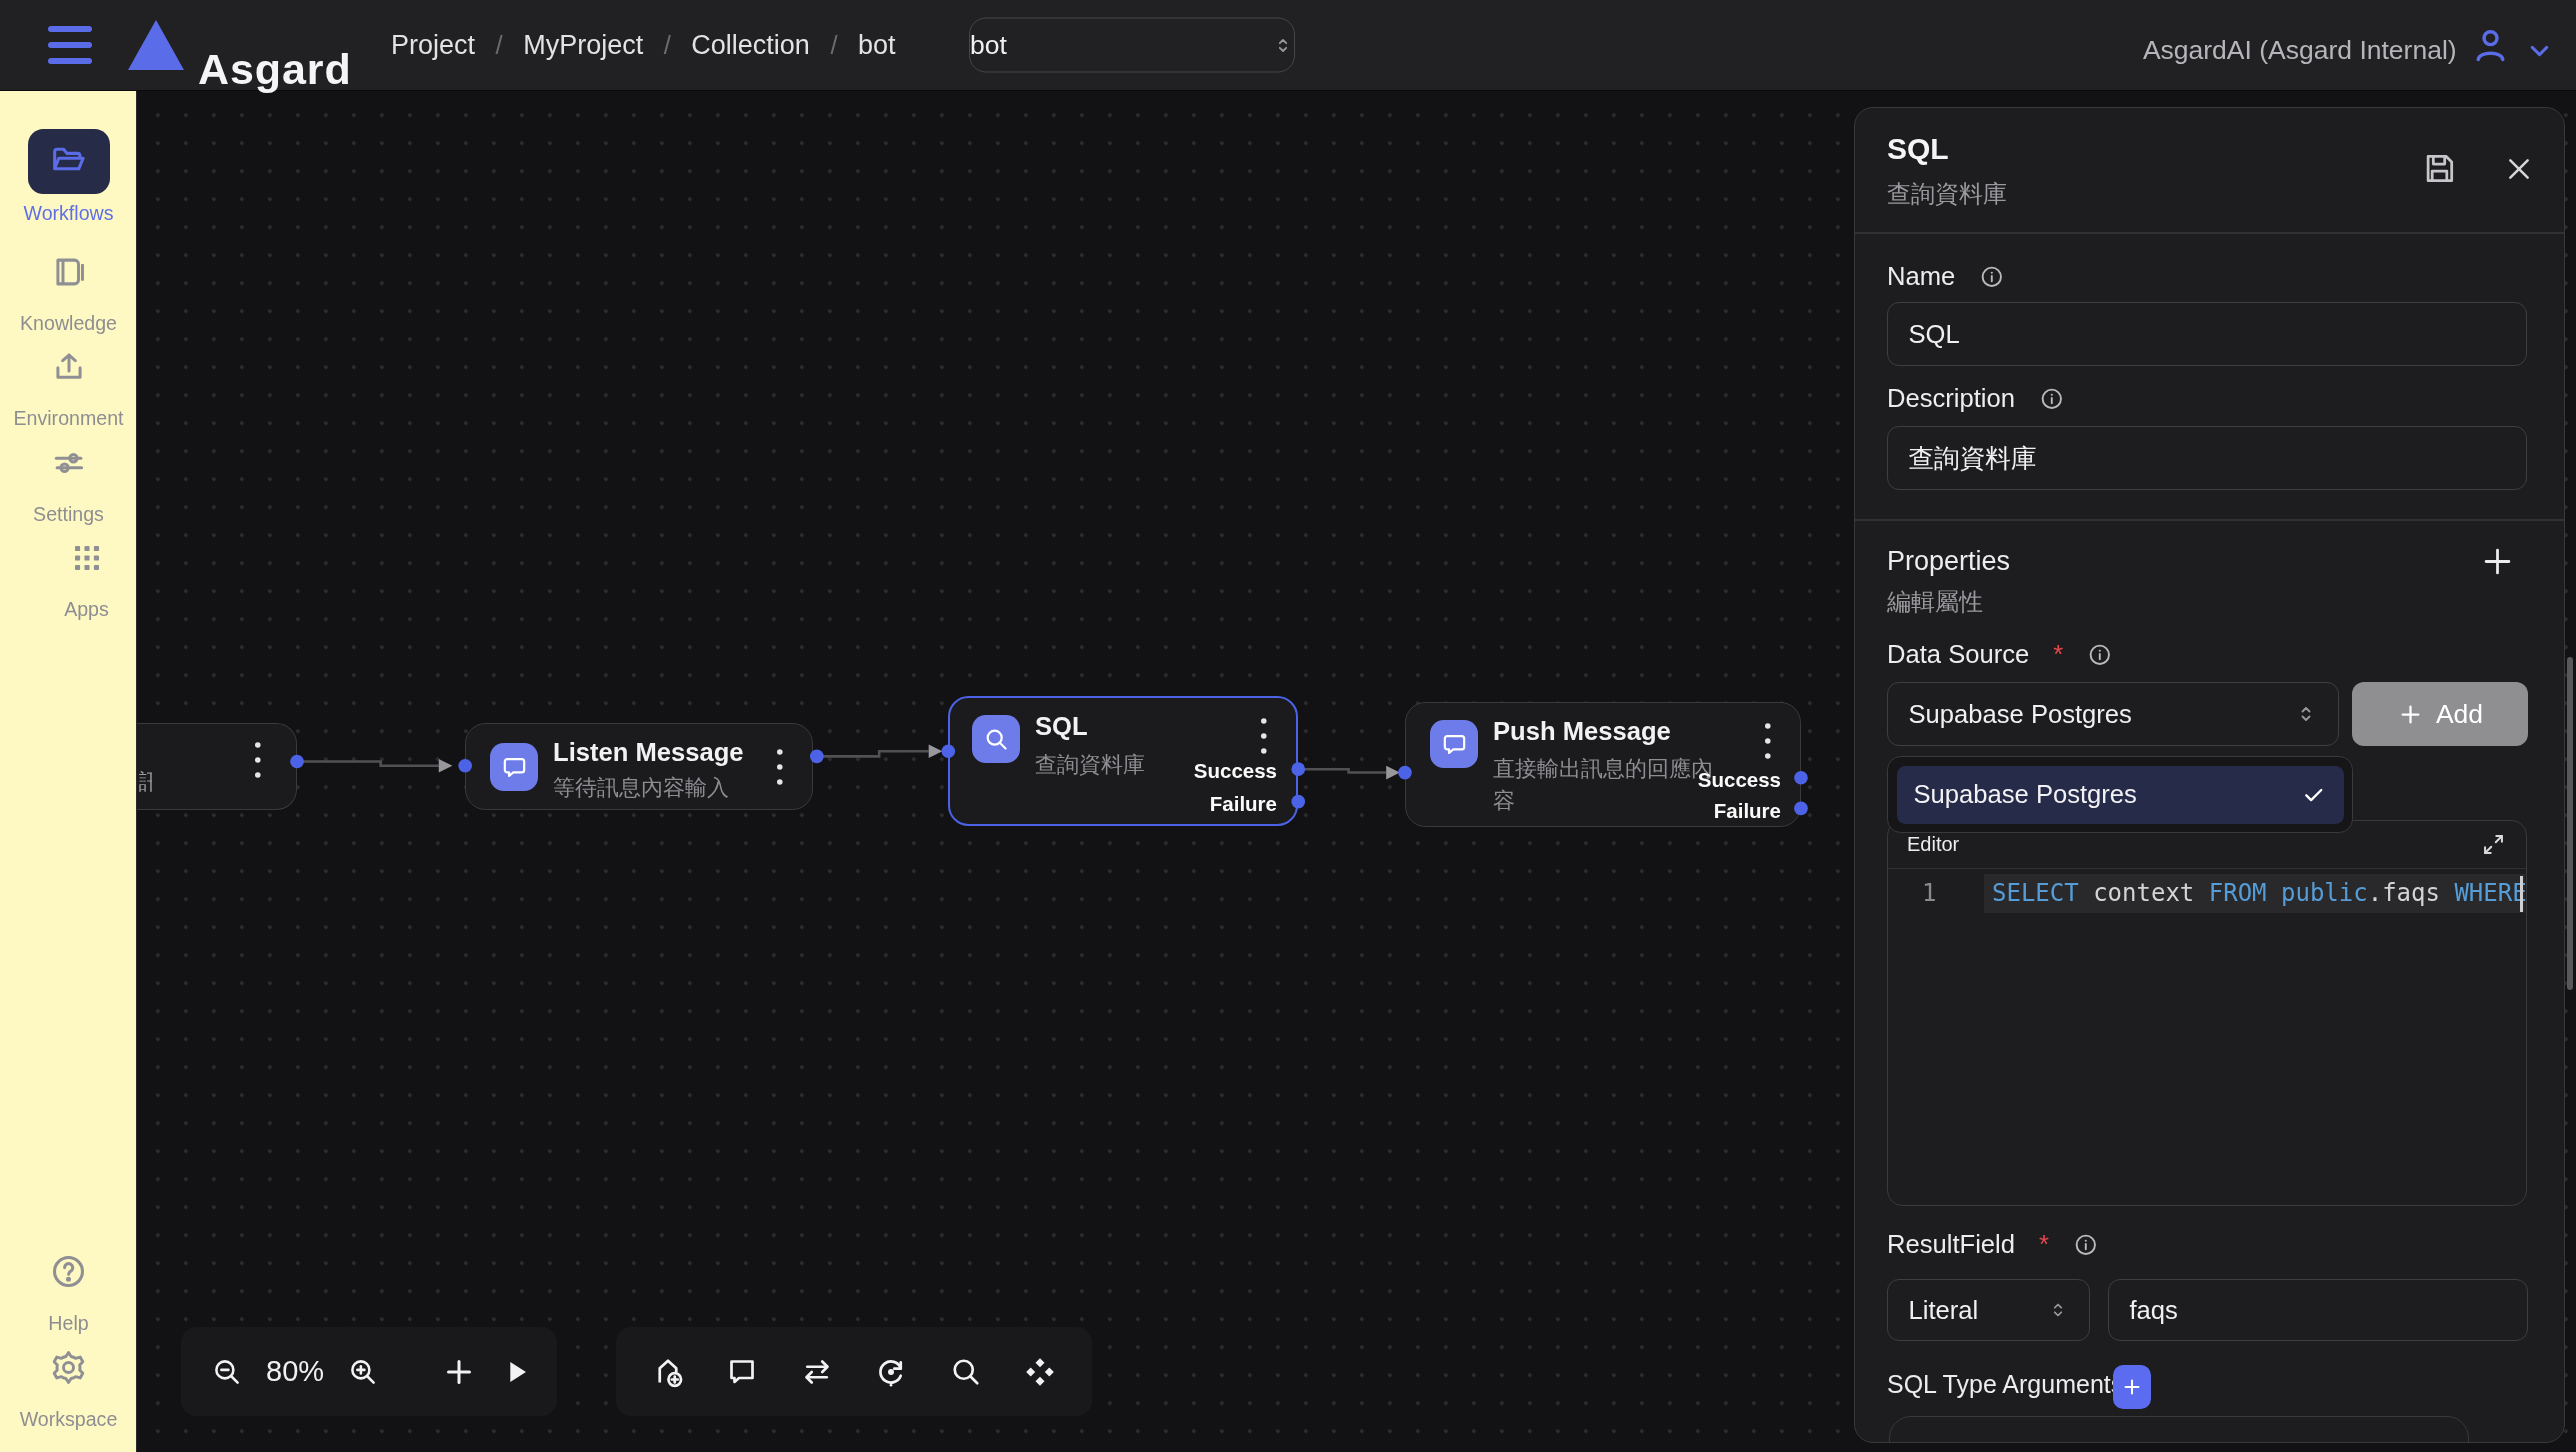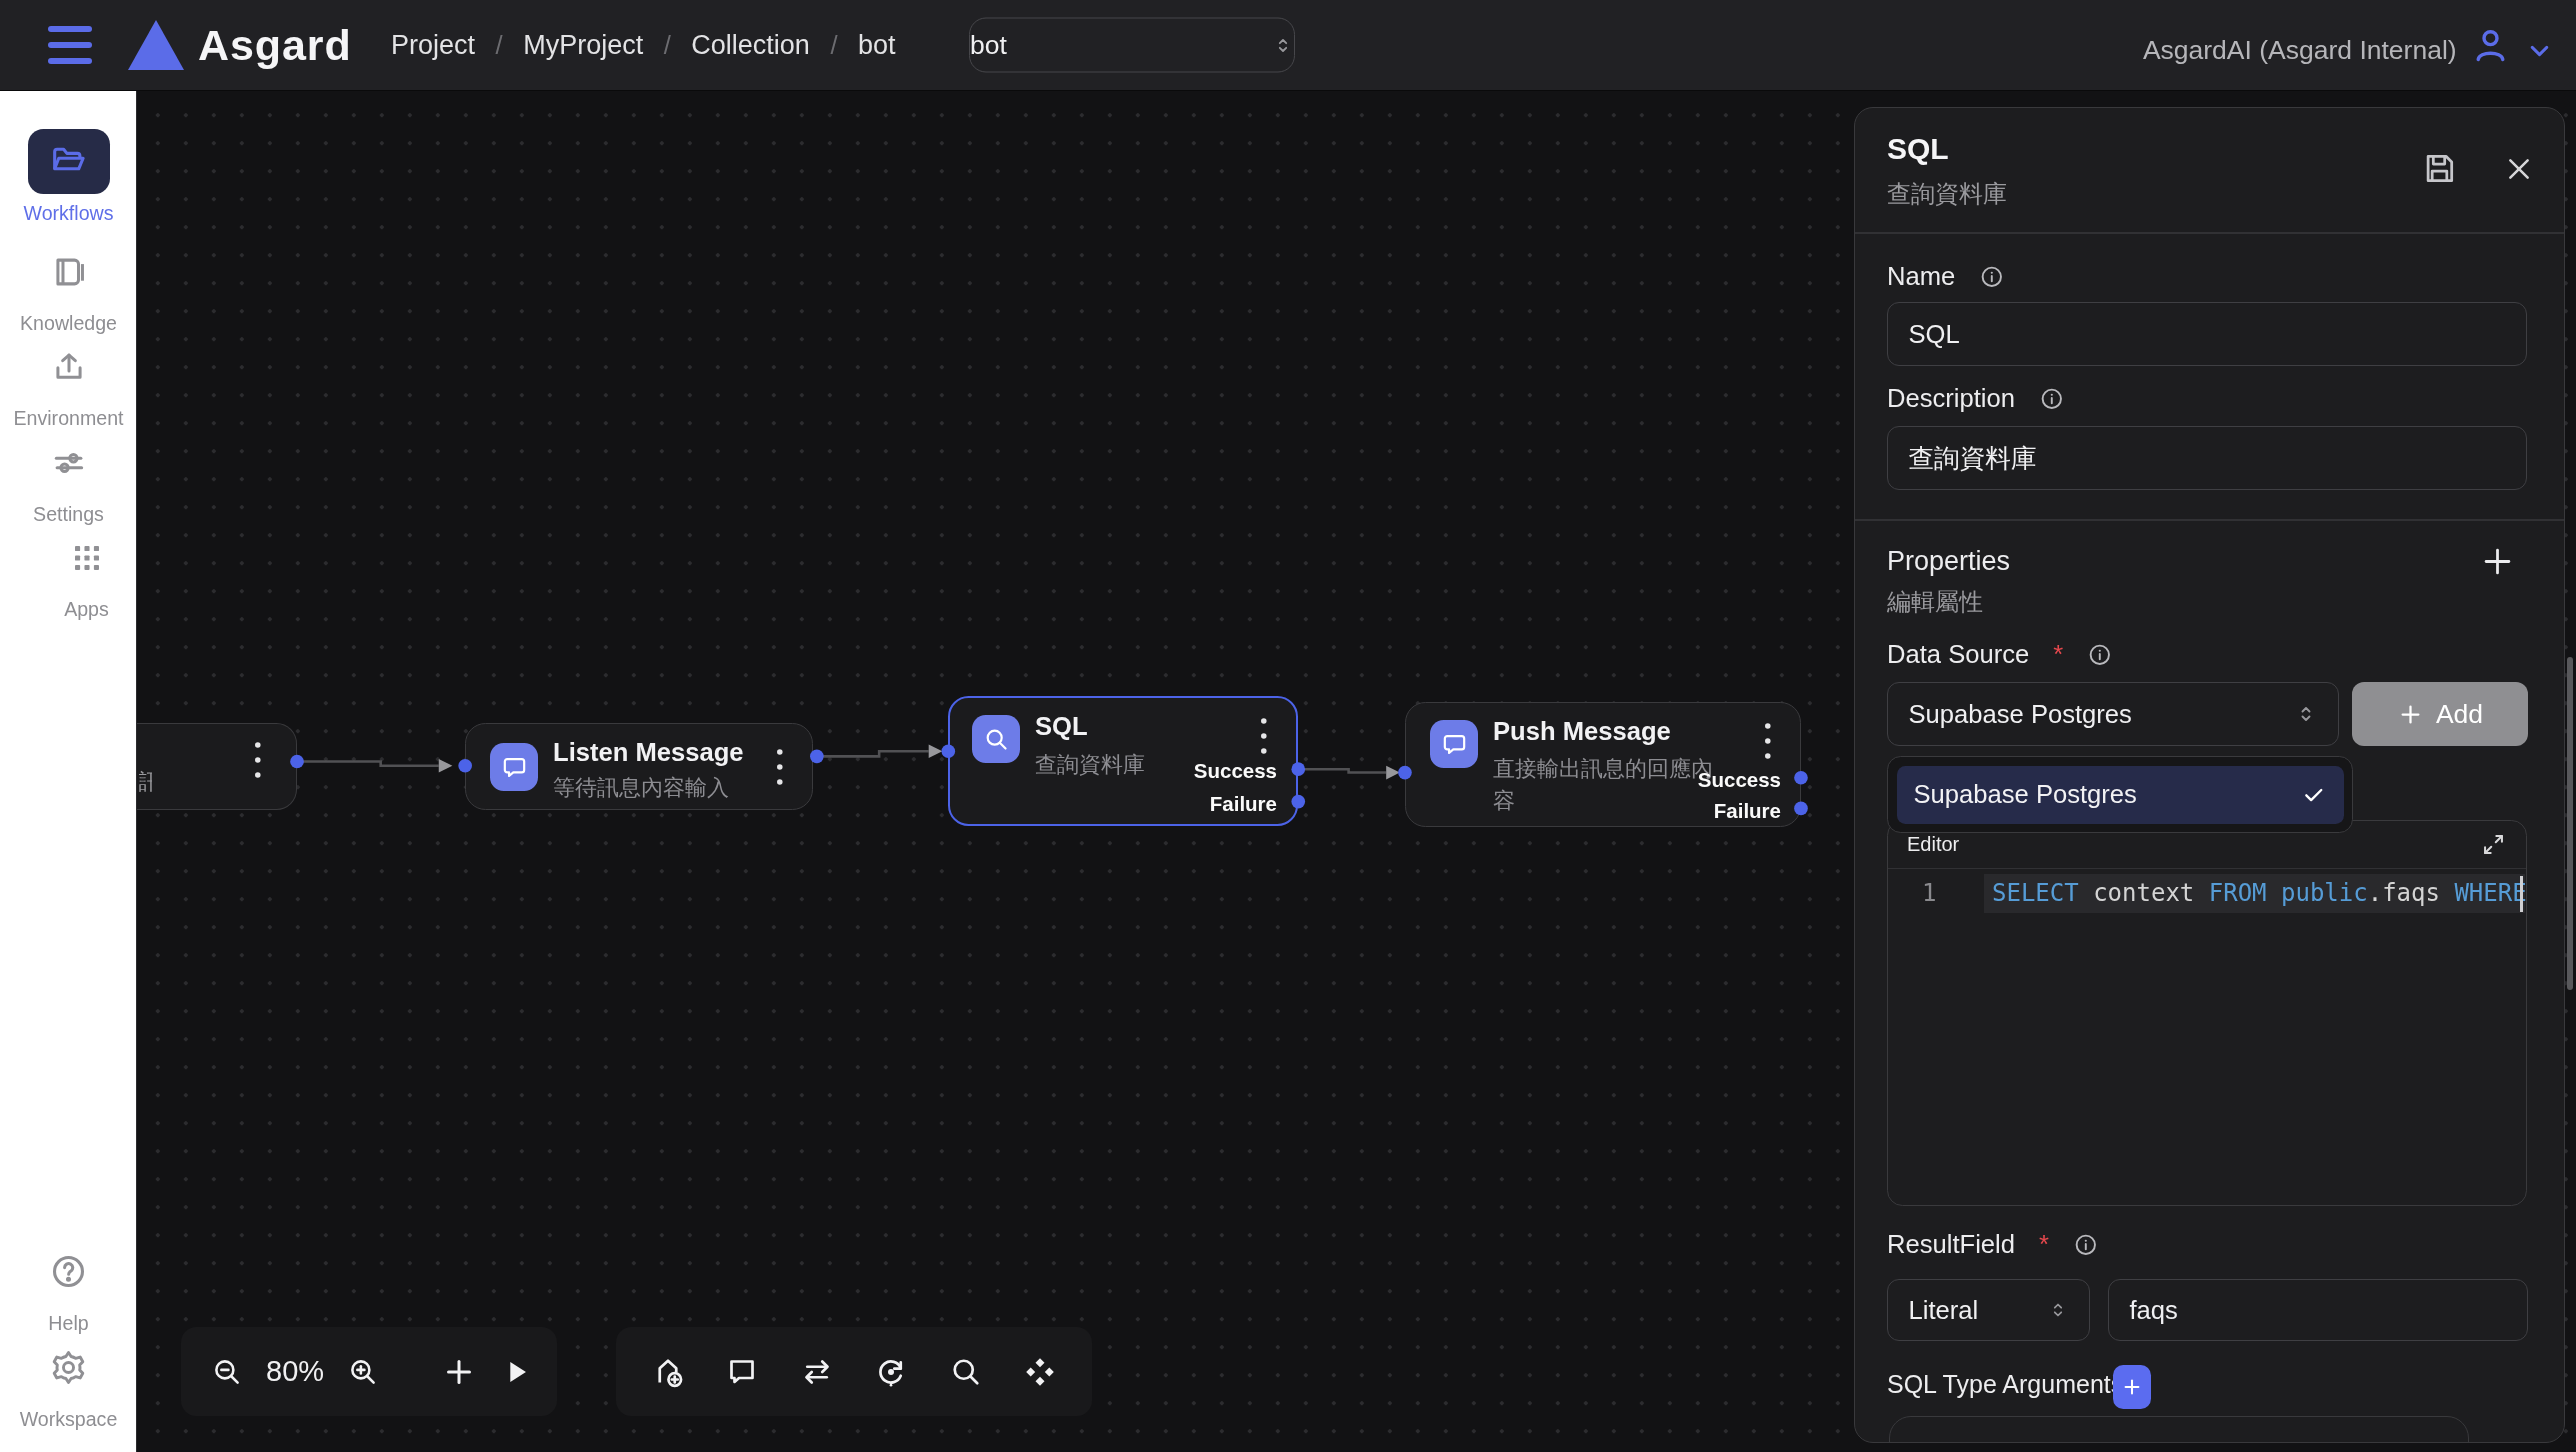"Asgard" #logo-text { margin-top: none -> 24px }
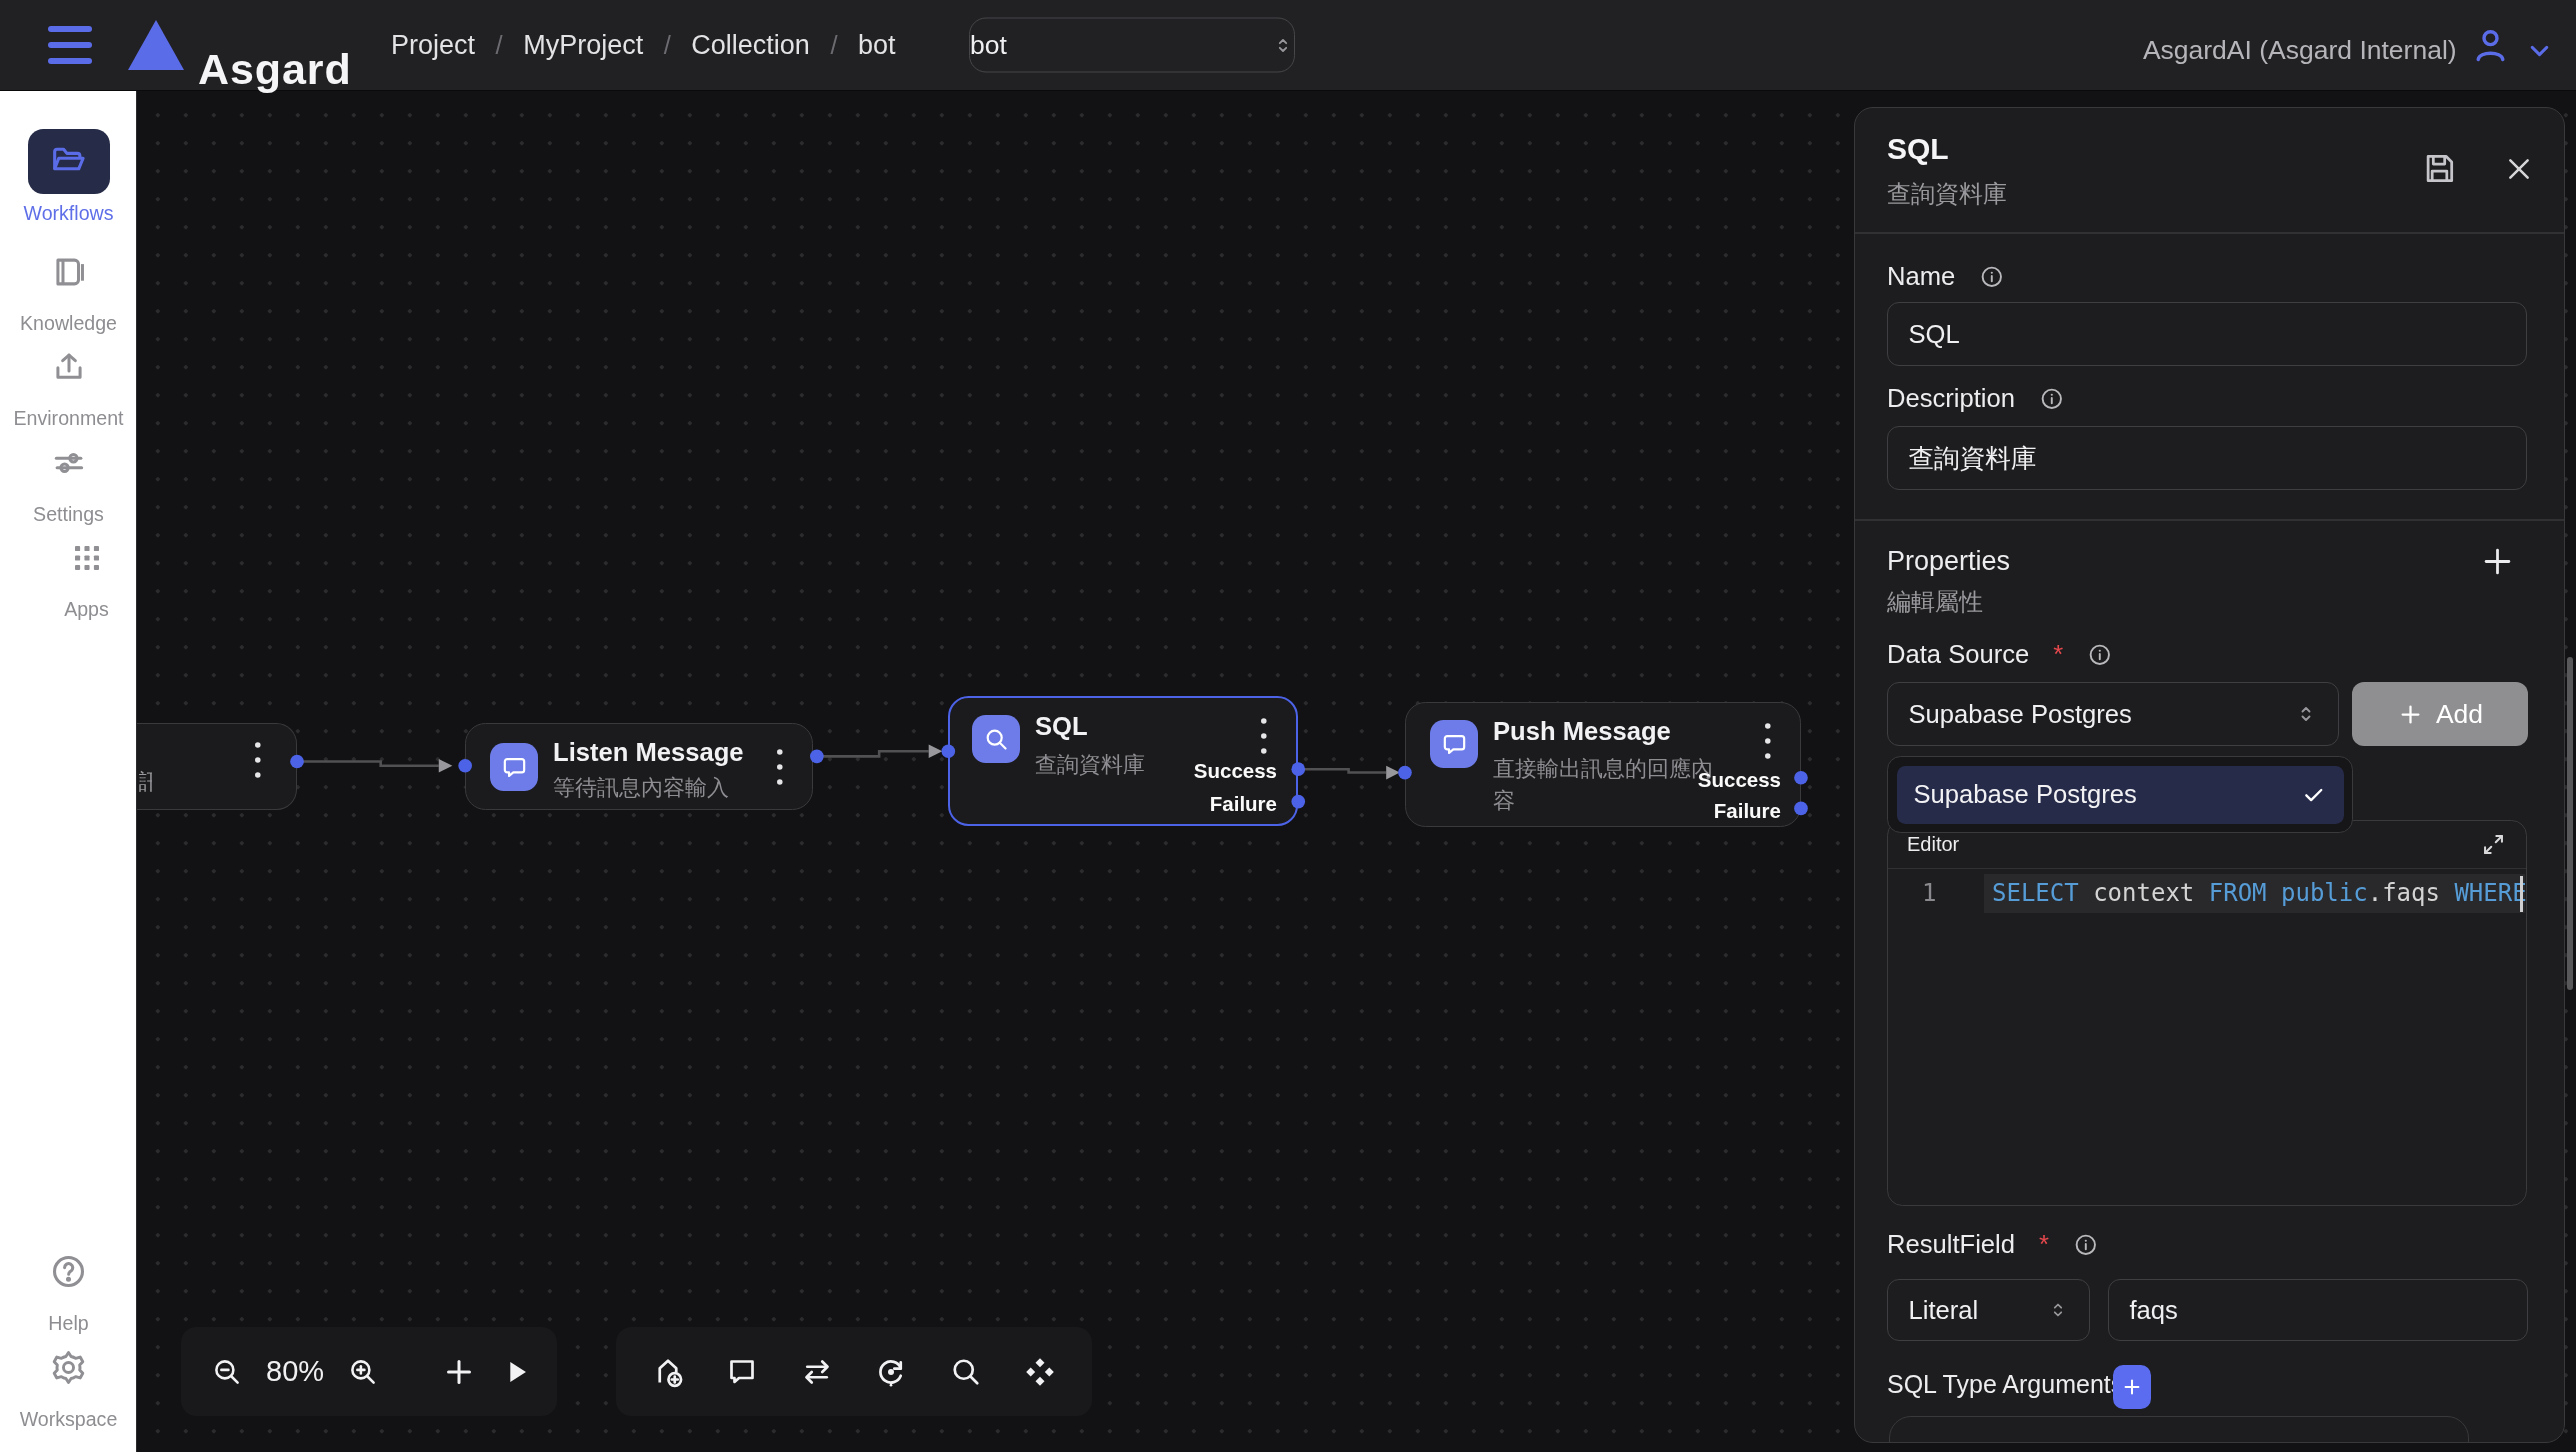"Workflows" #sidebar { background: #ffffff -> #fef9c3 }
